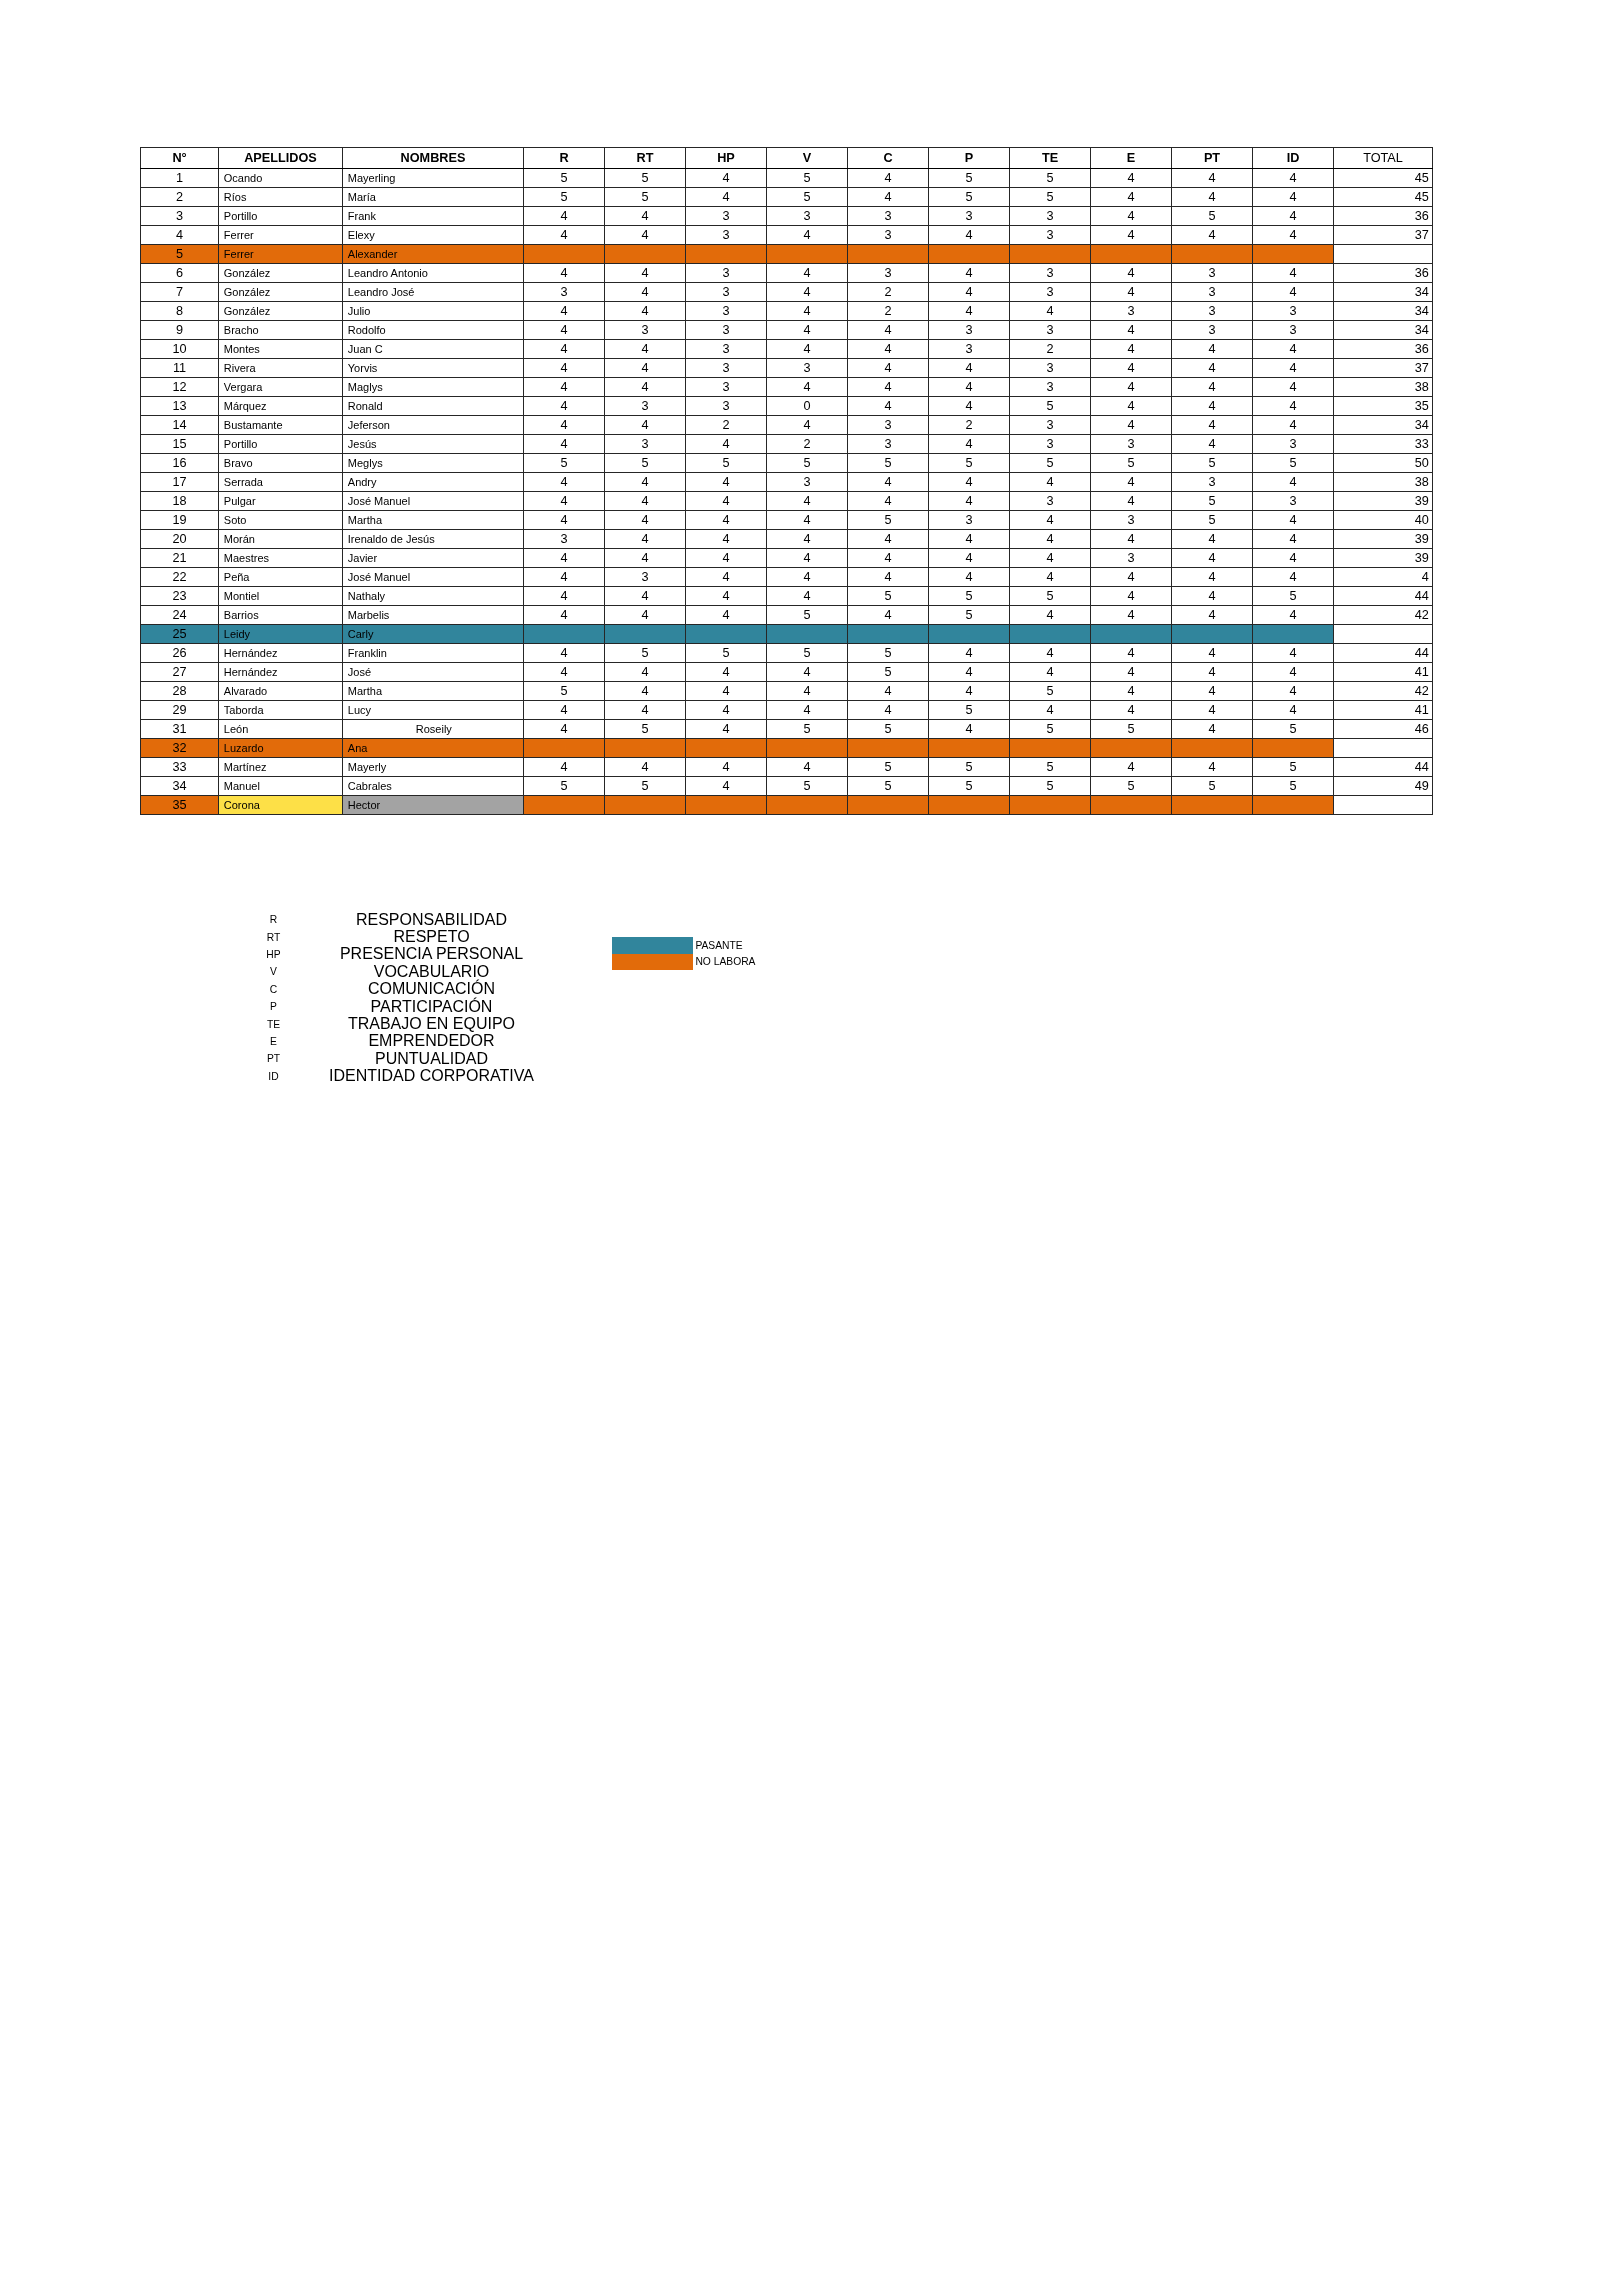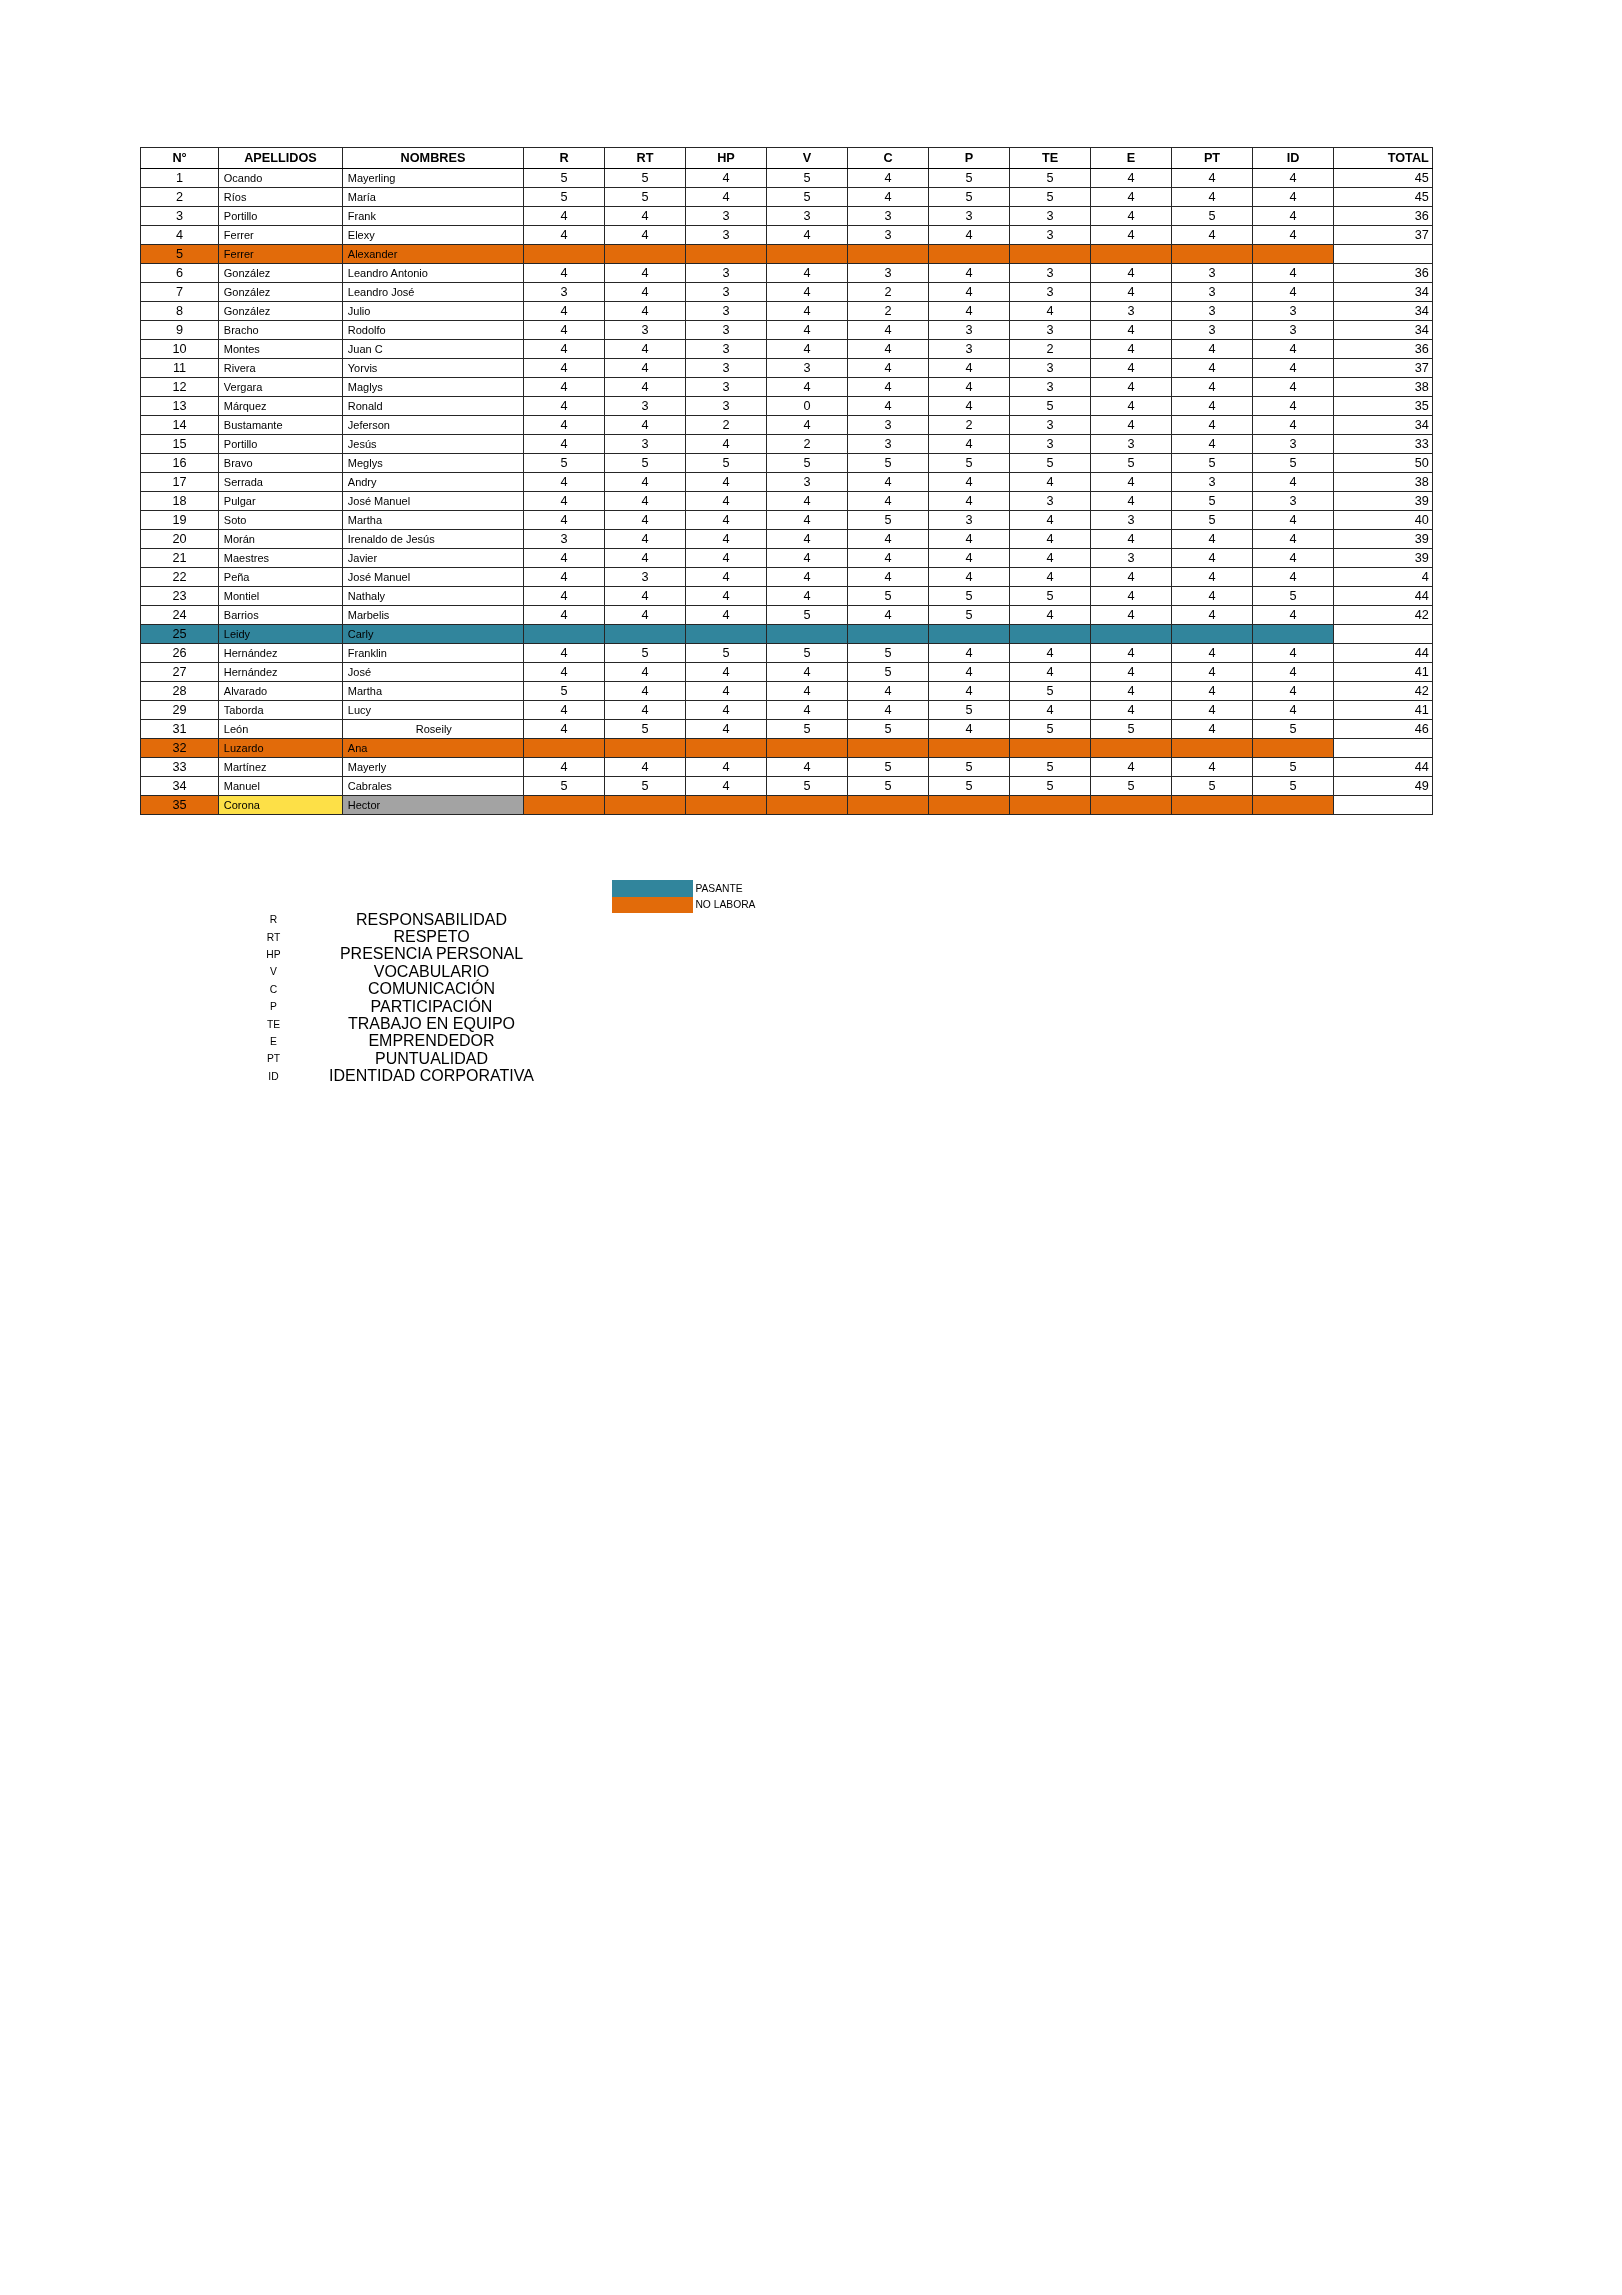"TOTAL" .score-table th.th-total { font-weight: bold -> normal; text-align: right -> none }
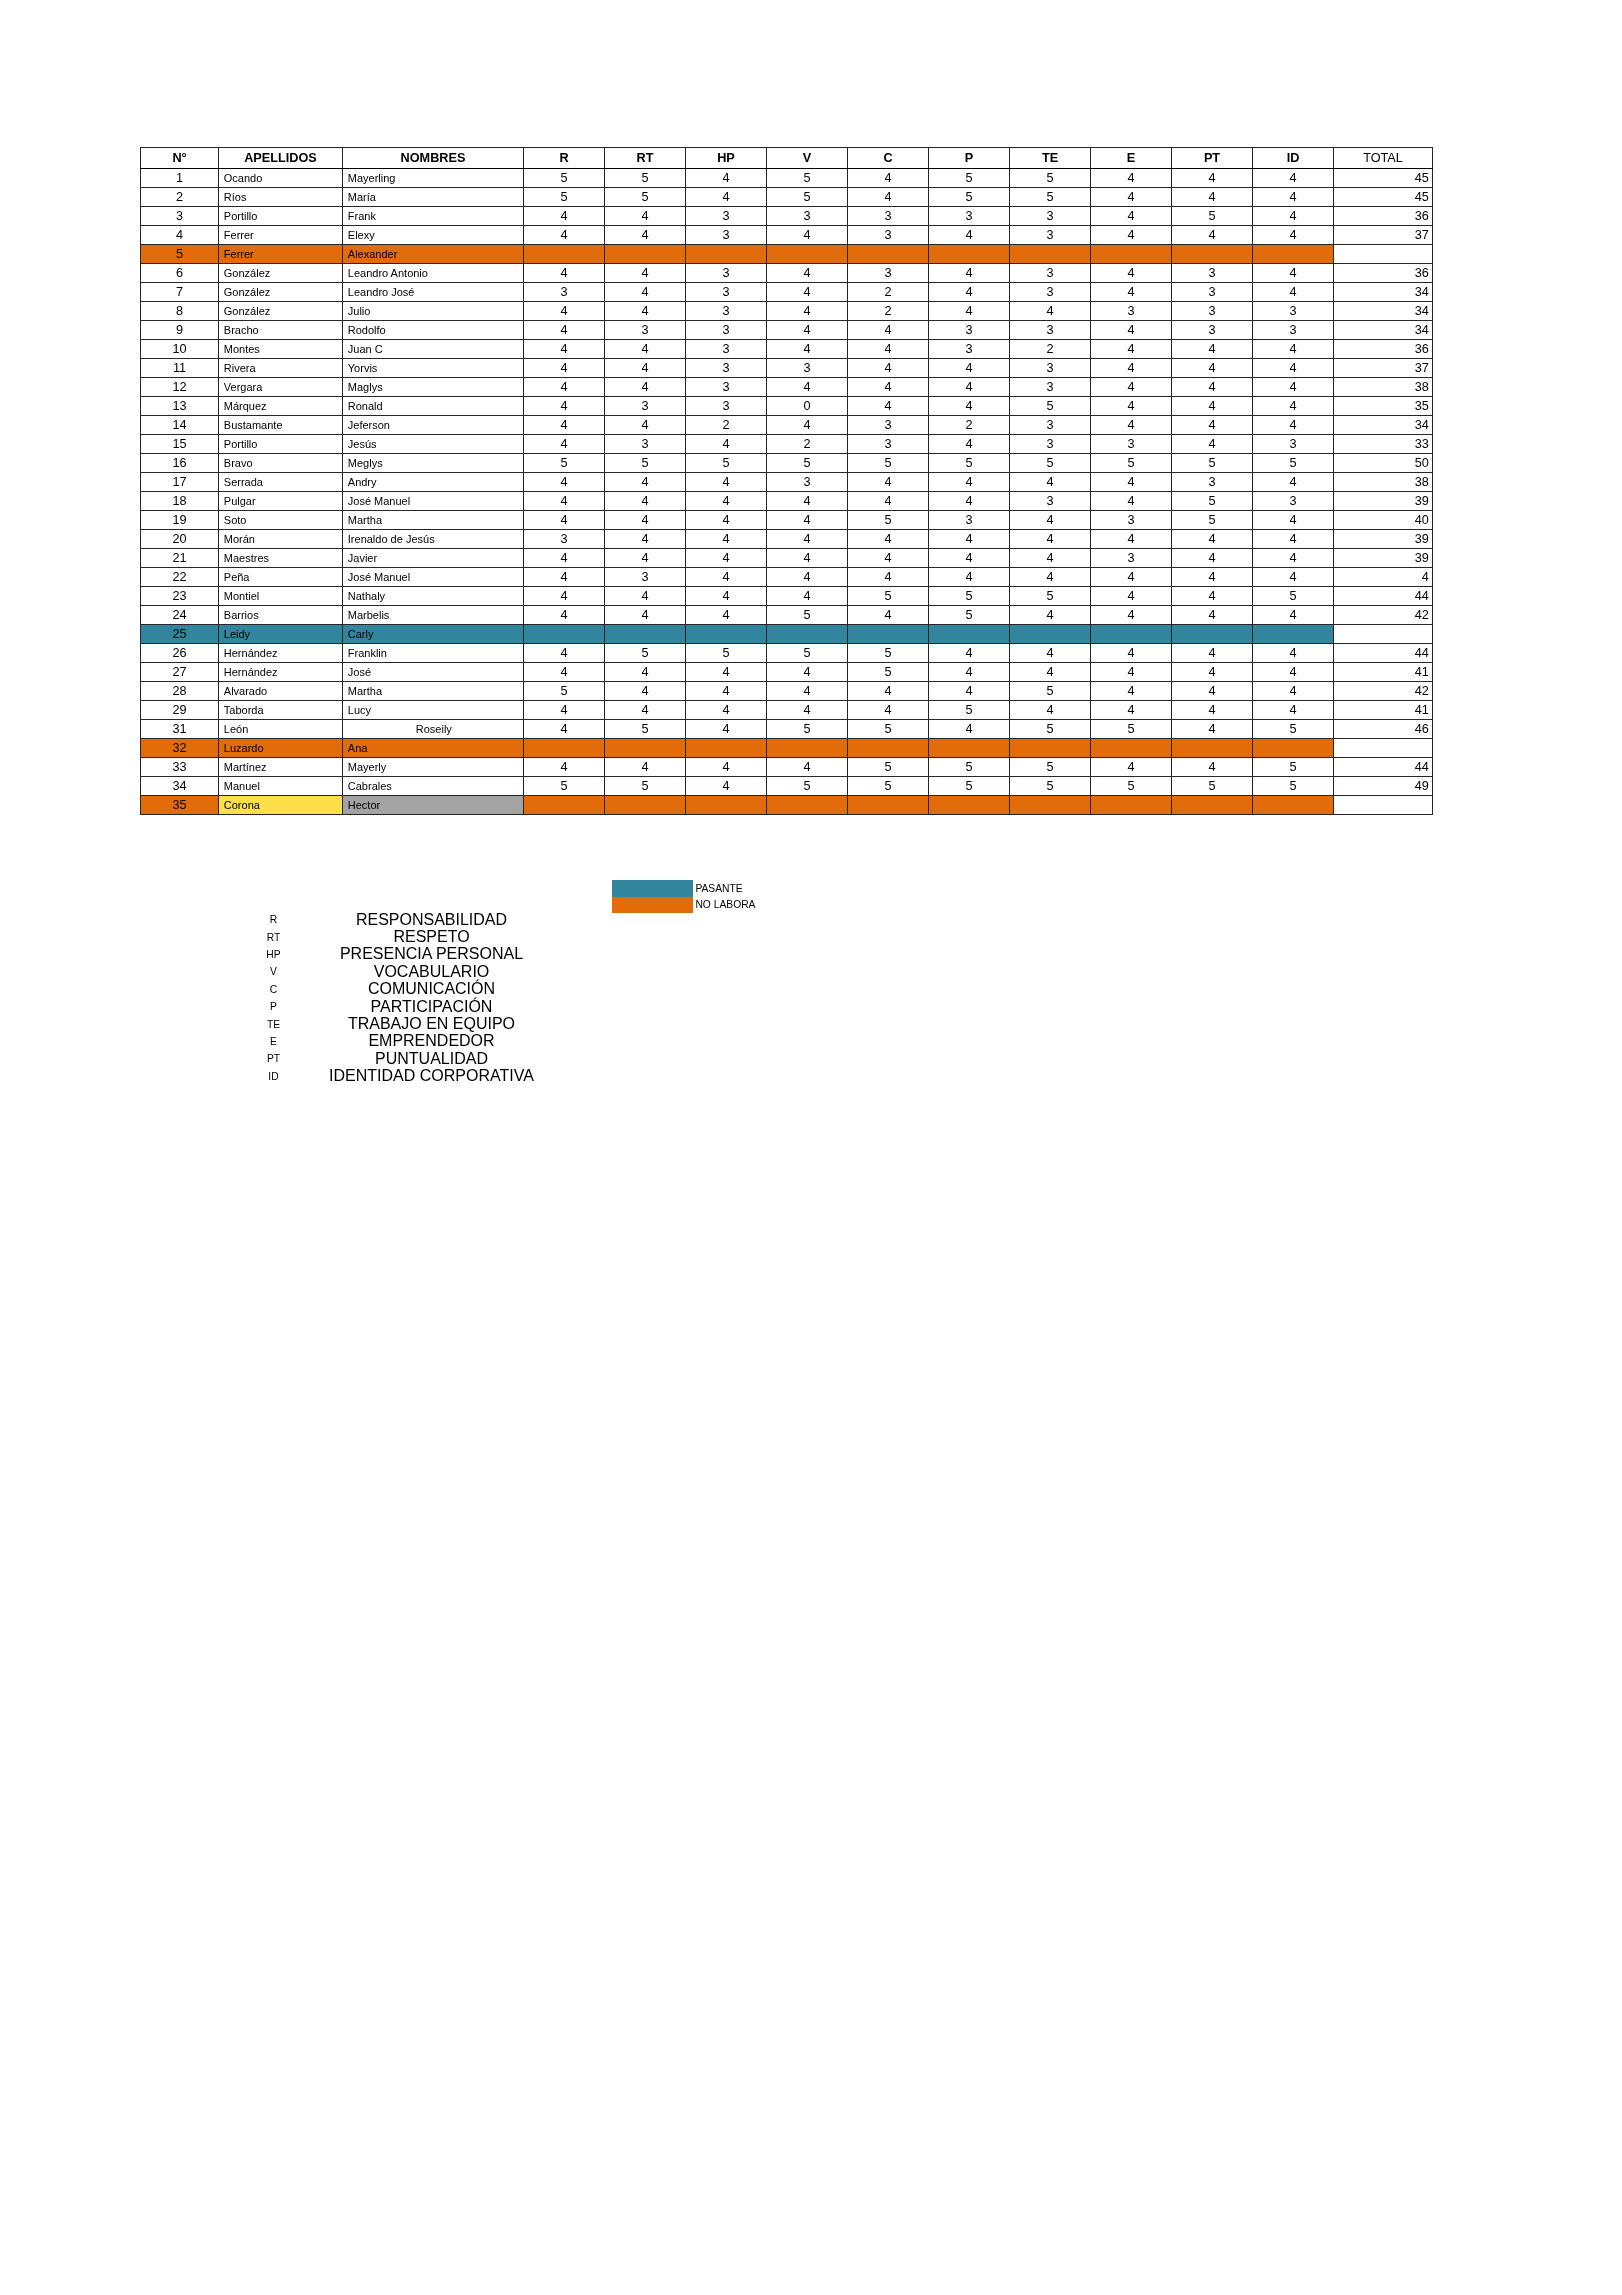"PASANTE" .color-key { top: 880px -> 937px }
